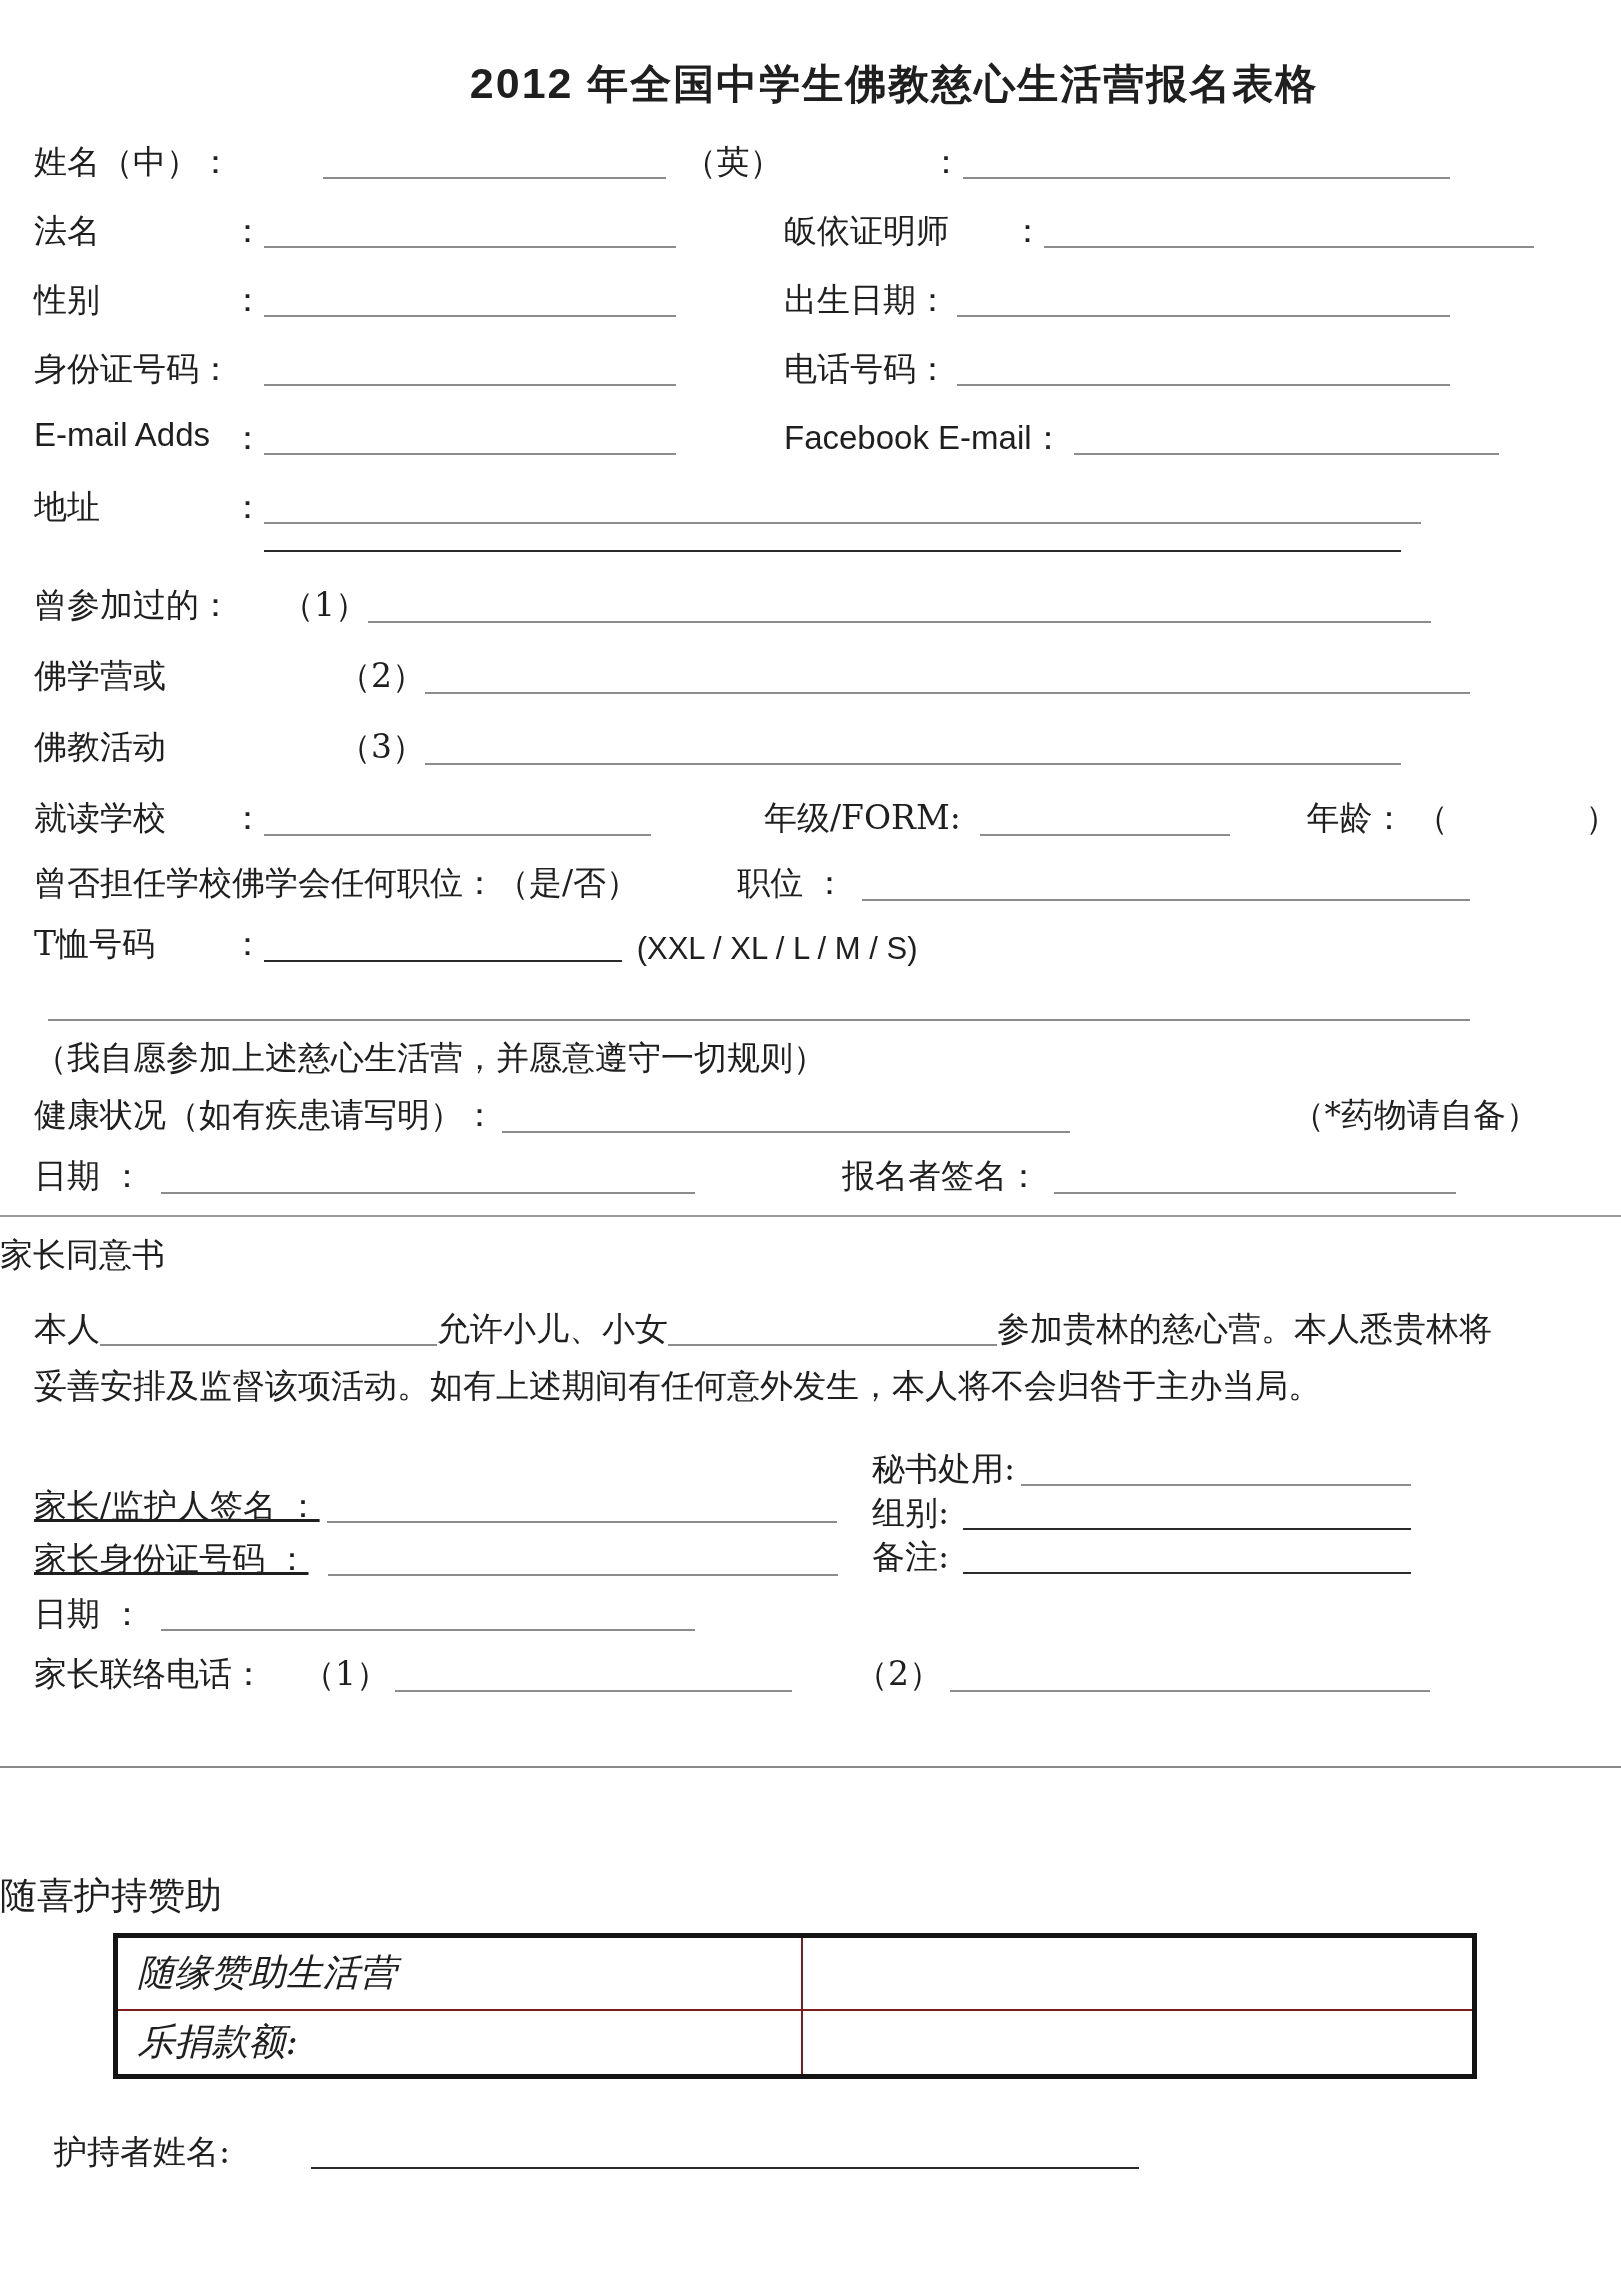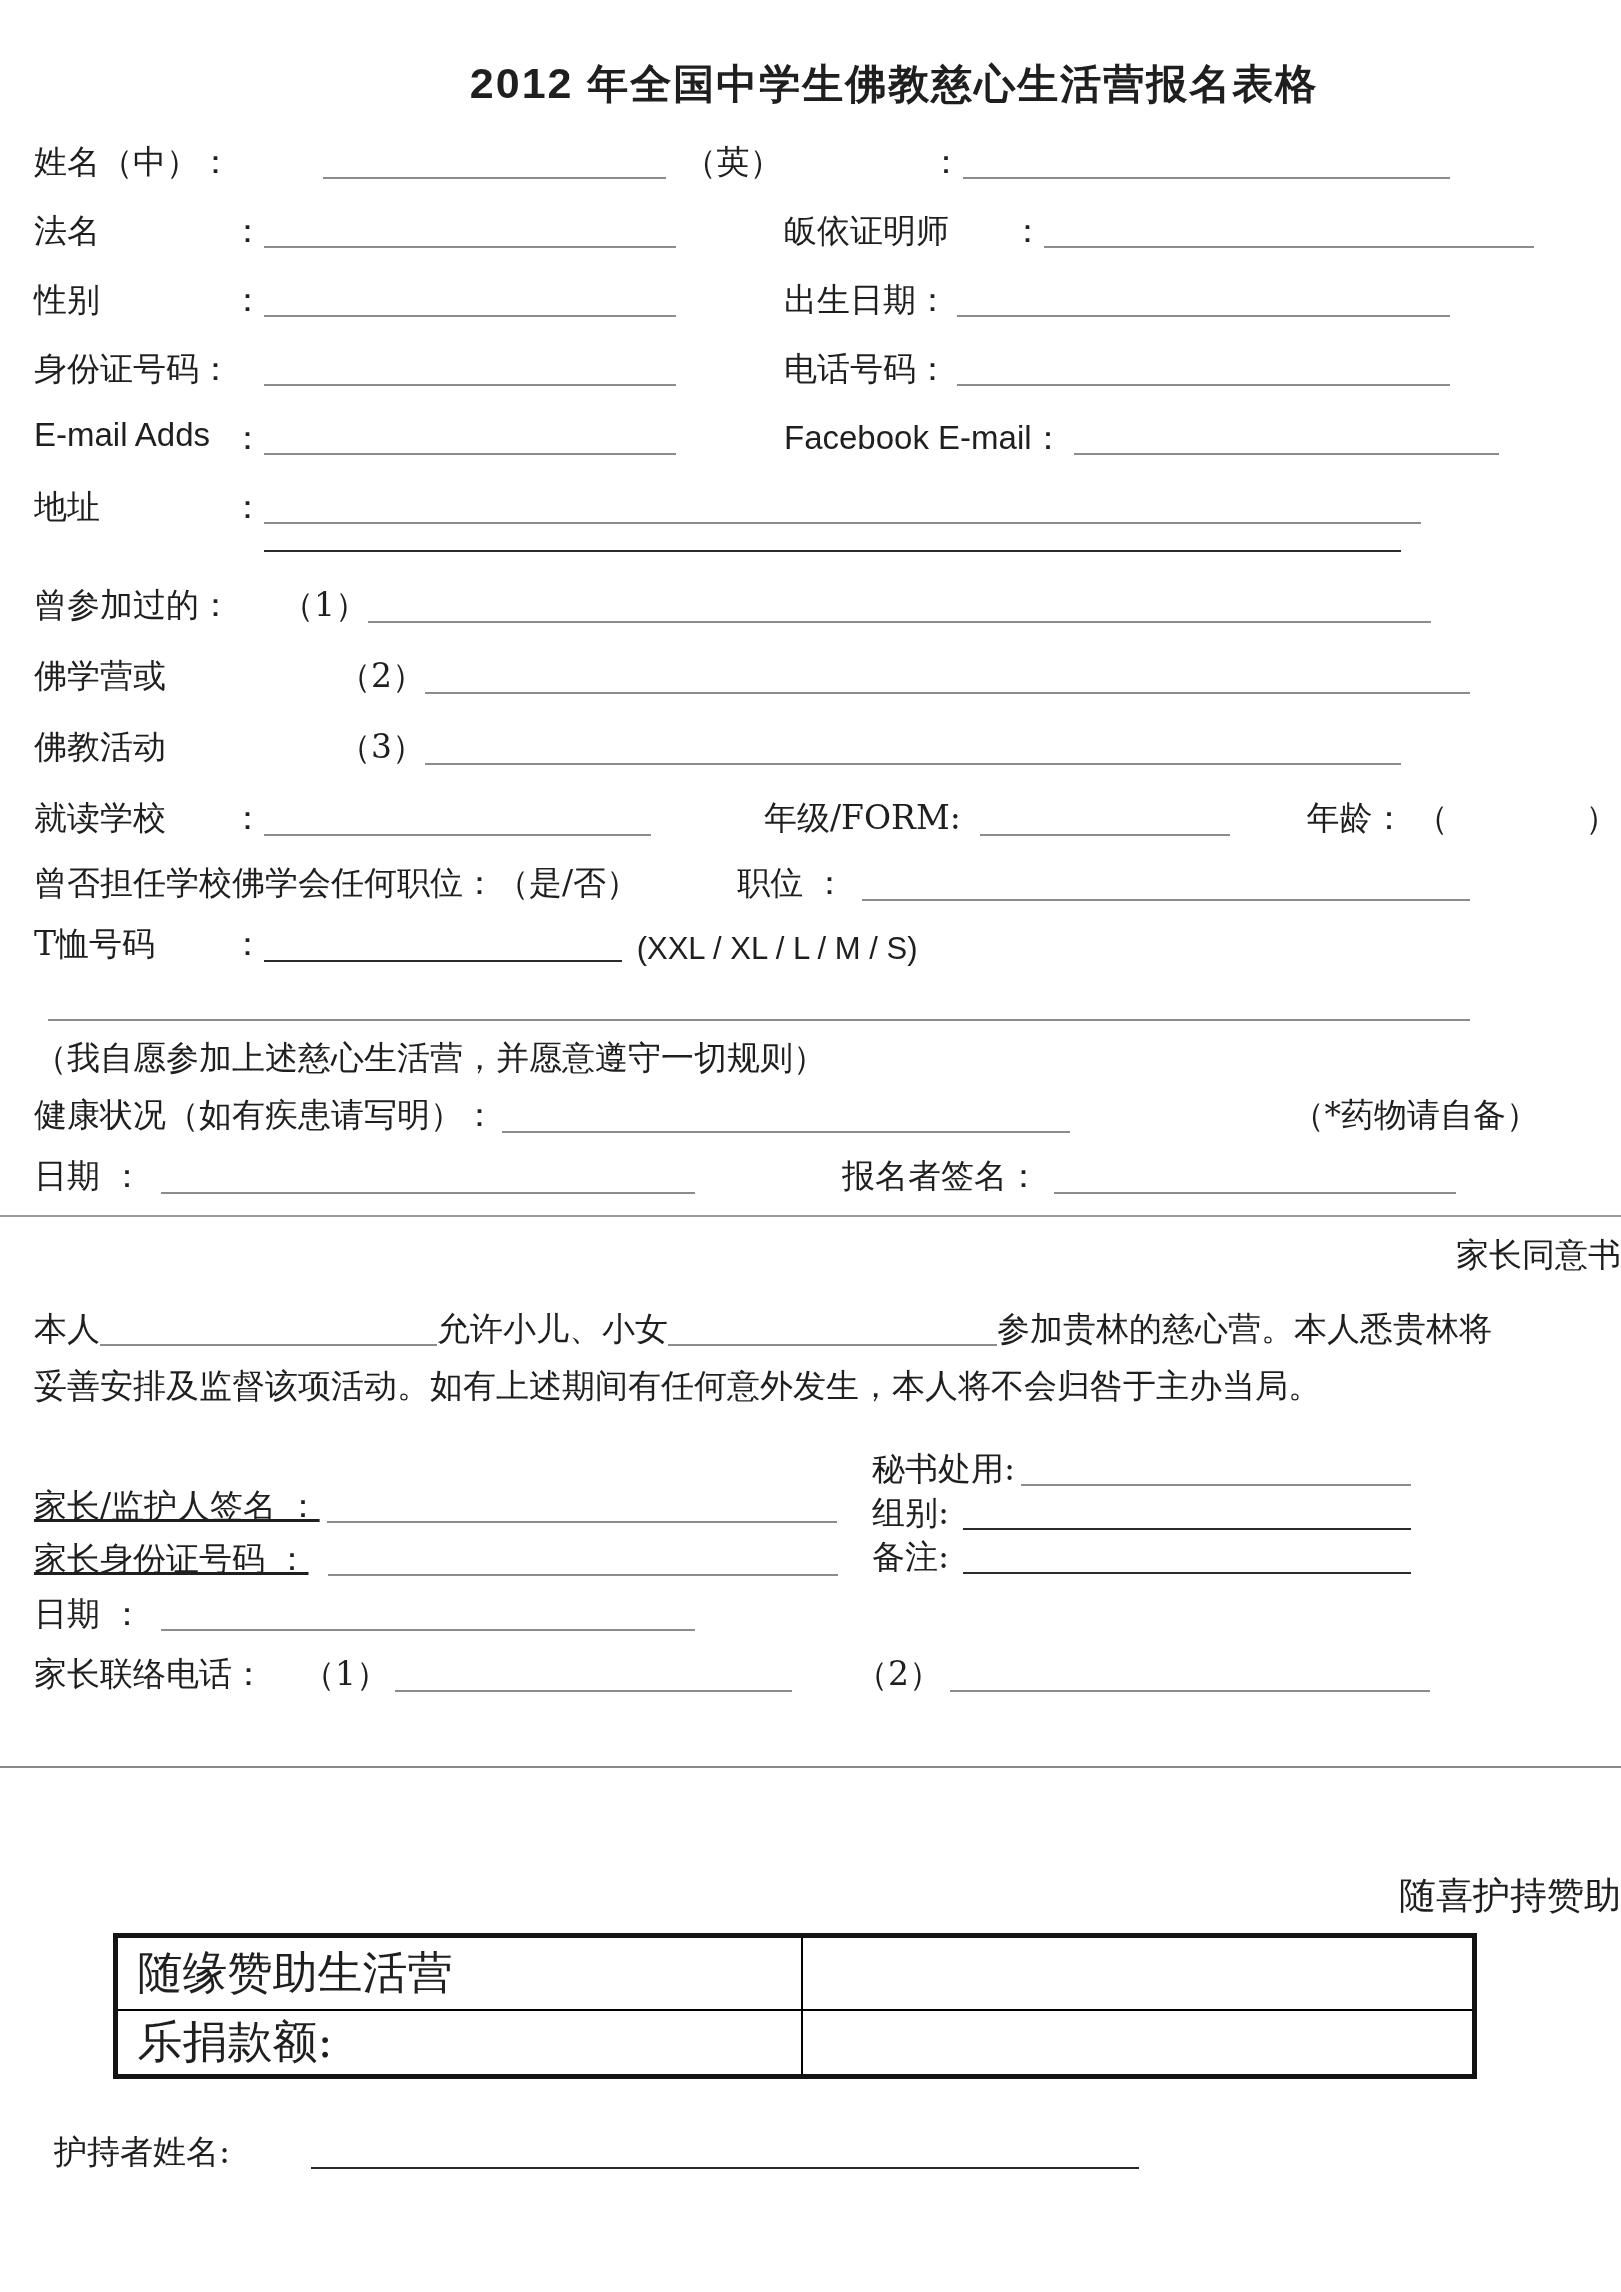"家长同意书" .center-head { text-align: right -> left }
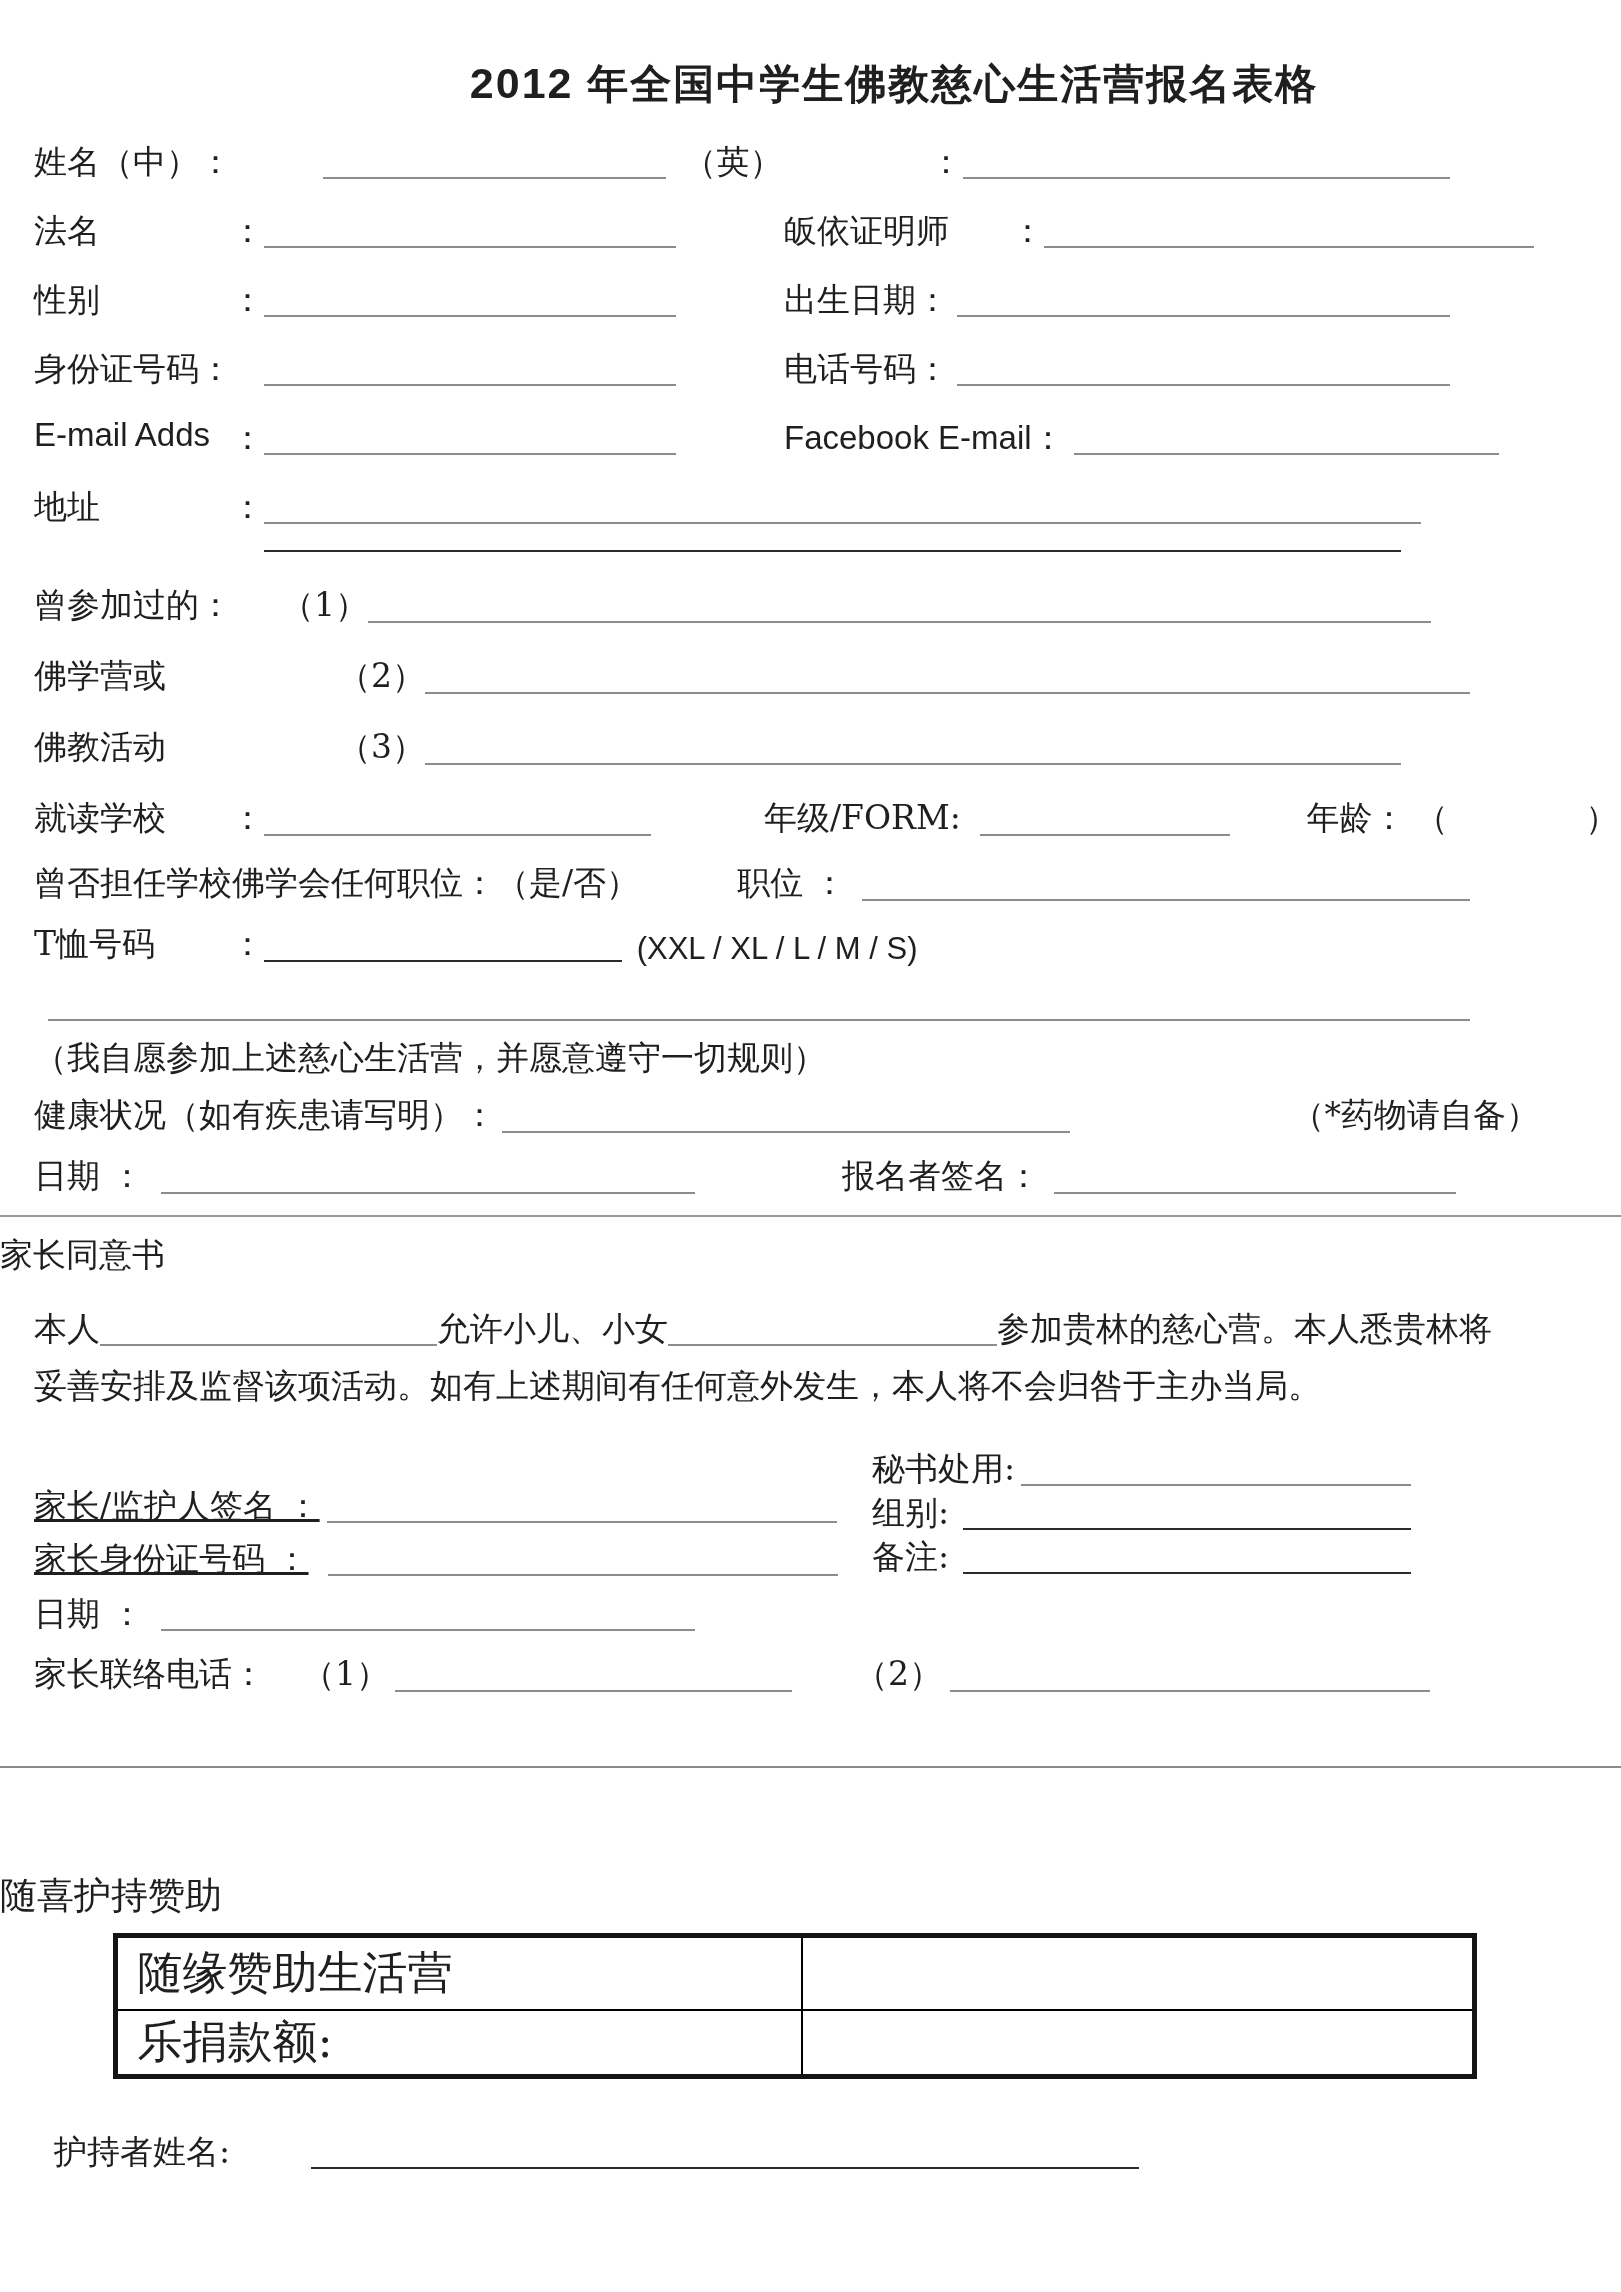"随缘赞助生活营" .sp-table td { border: 2px solid #000000 -> 2px solid #7f1d1d; font-size: 45px -> 37px; font-style: none -> italic }
